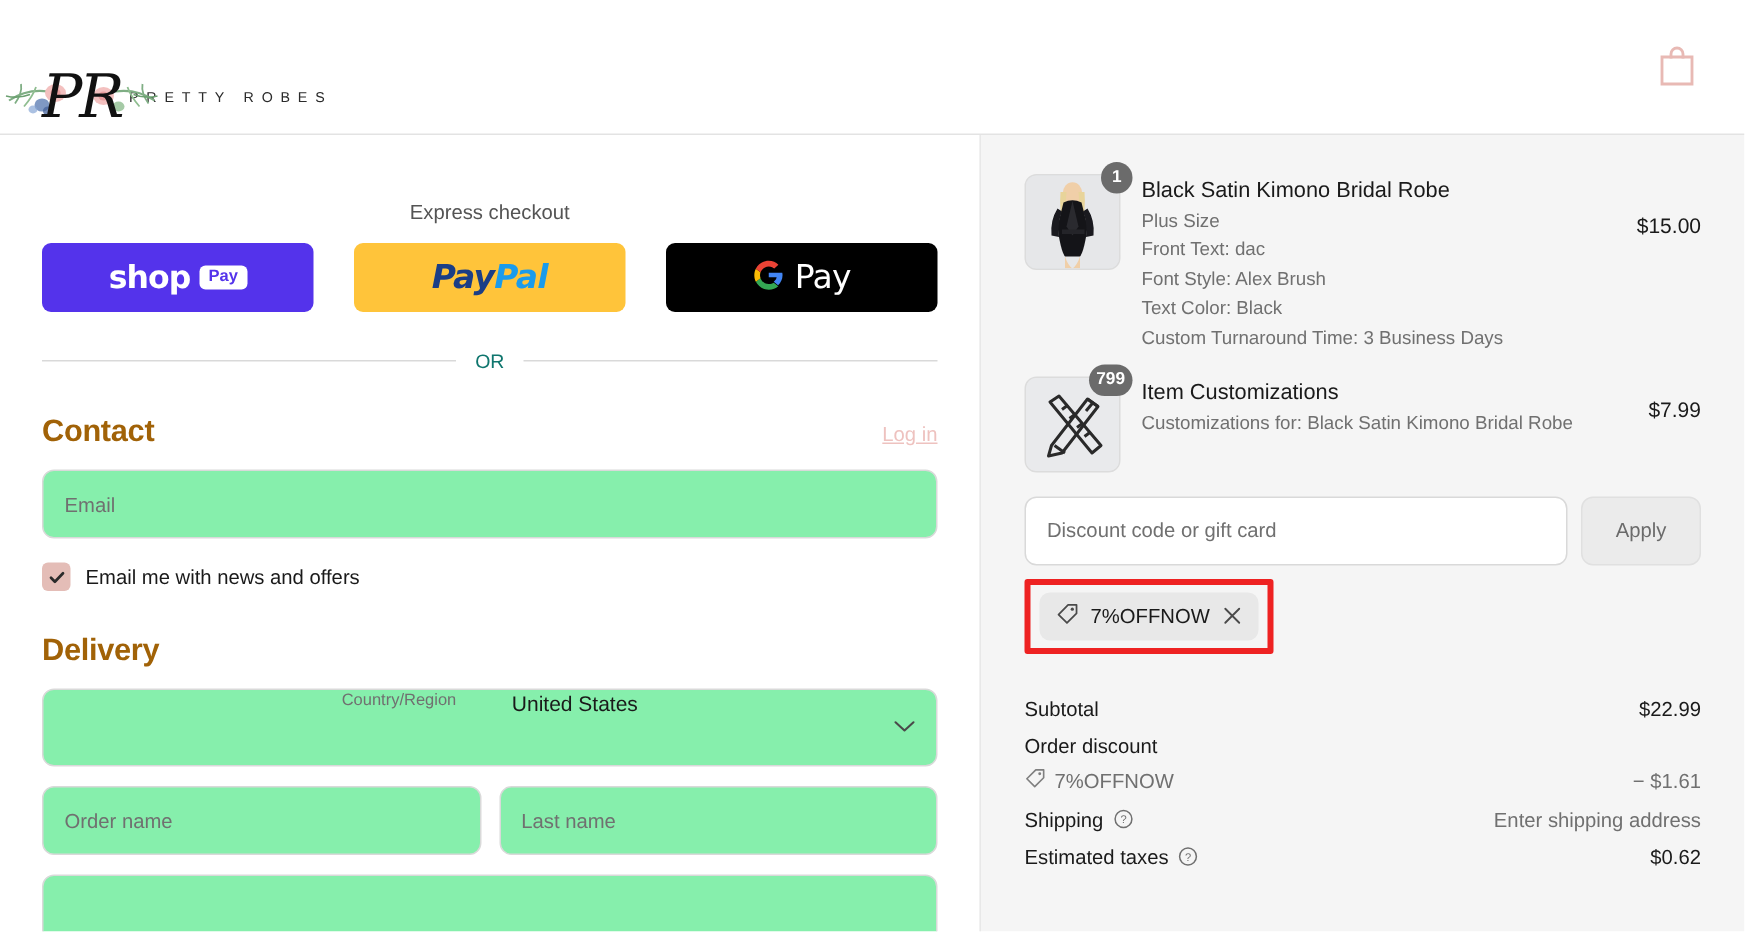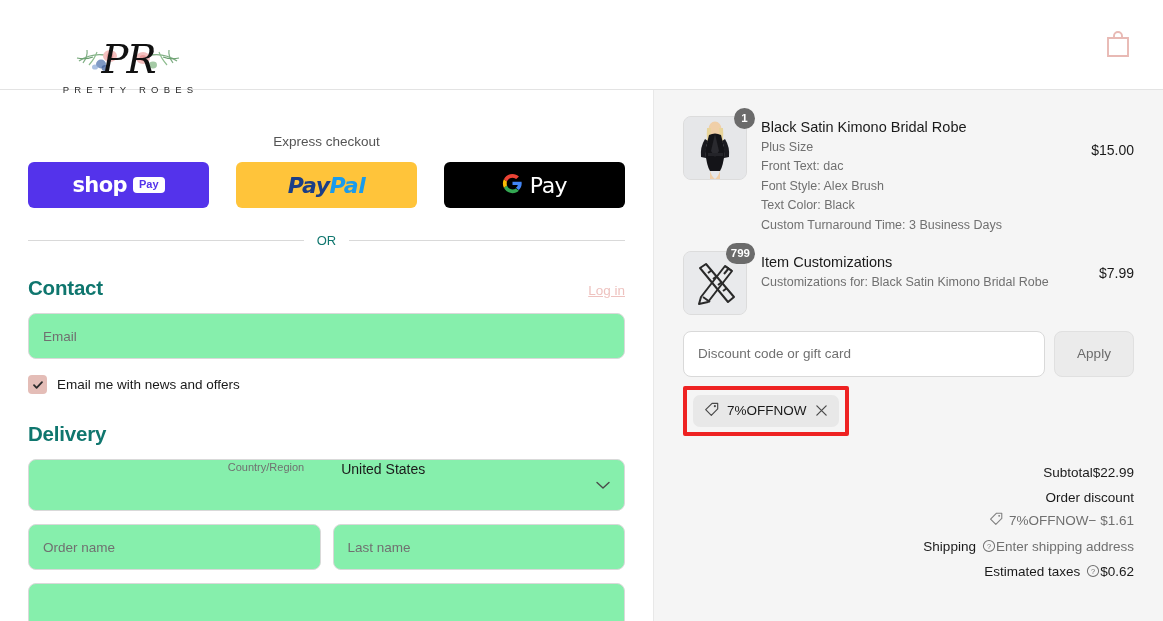"PR" .brand-logo { flex-direction: column -> row }
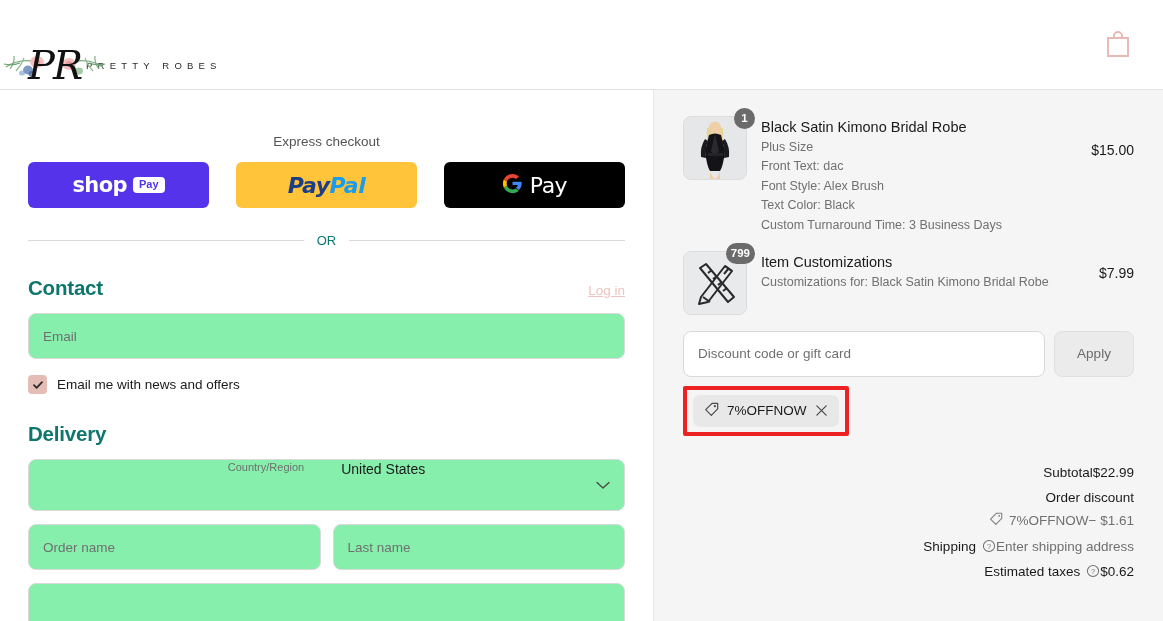"Contact" .section-title { color: #0f766e -> #a16207 }
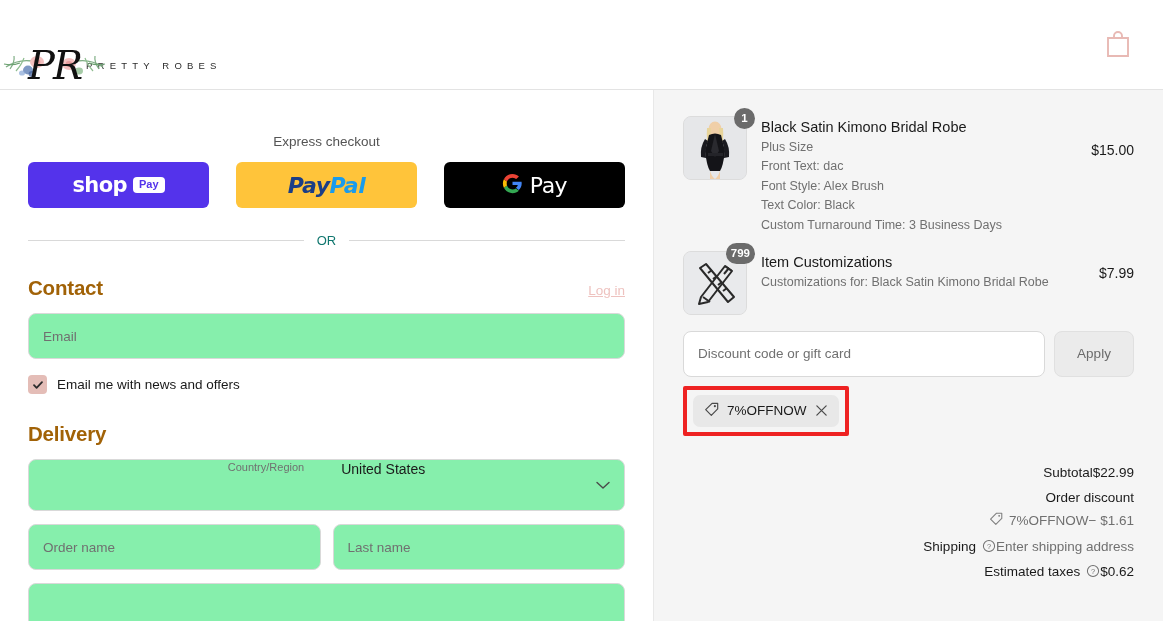"Subtotal" .total-row { justify-content: flex-end -> space-between }
